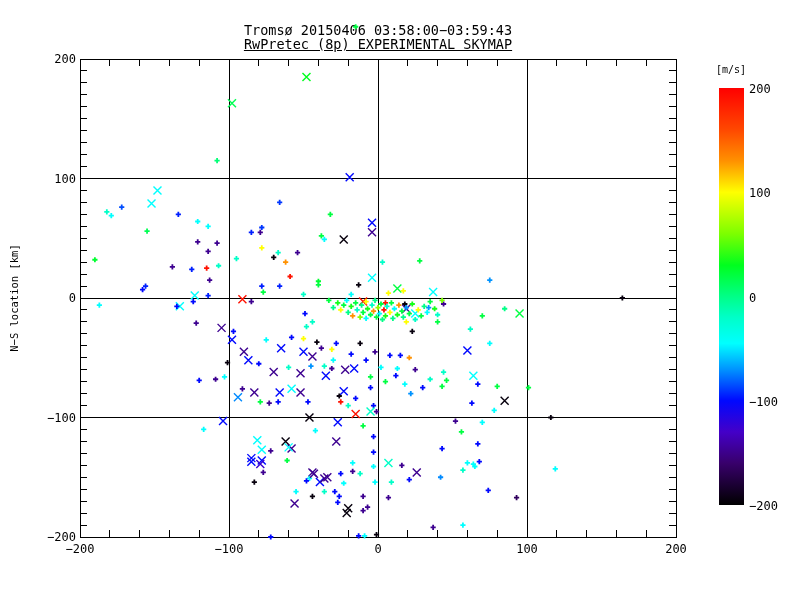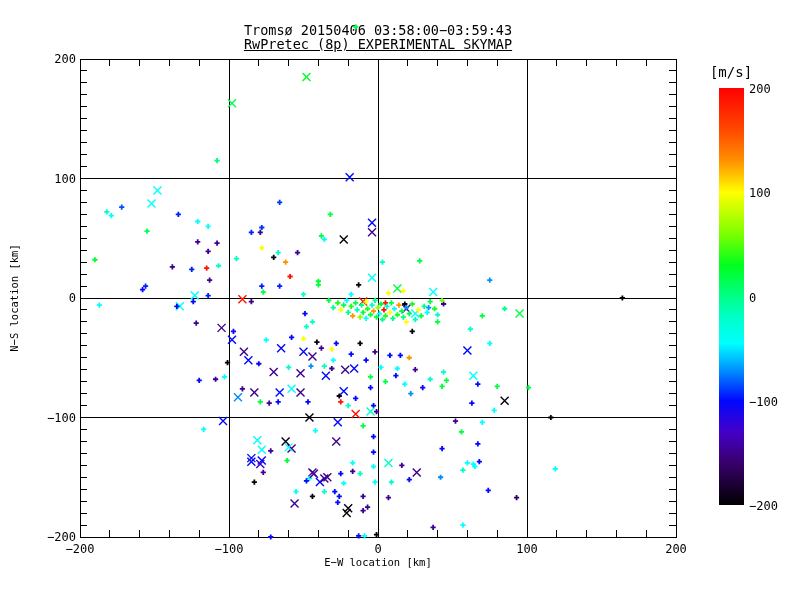"[m/s]" .cbar-label { font-size: 14px -> 10px }
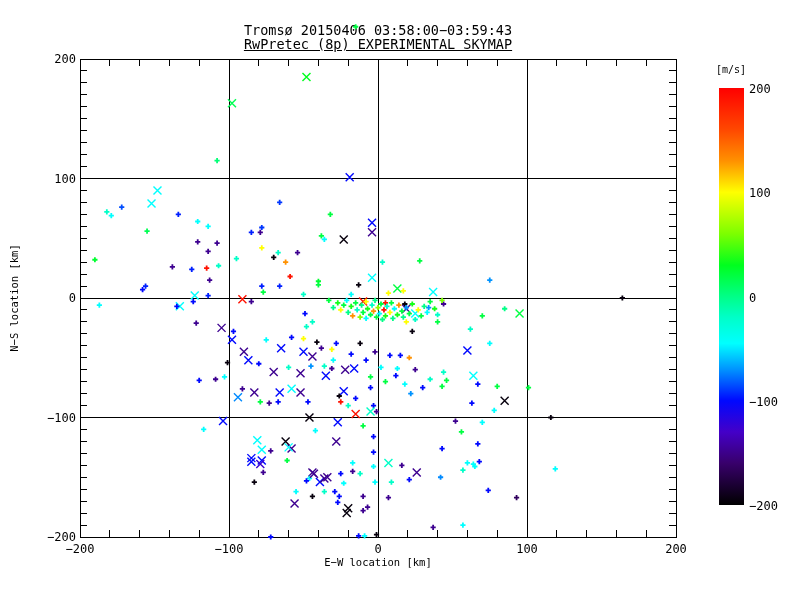"E−W location [km]" div.xaxis-label { html: <div>E−W location [km]</div> -> none }
